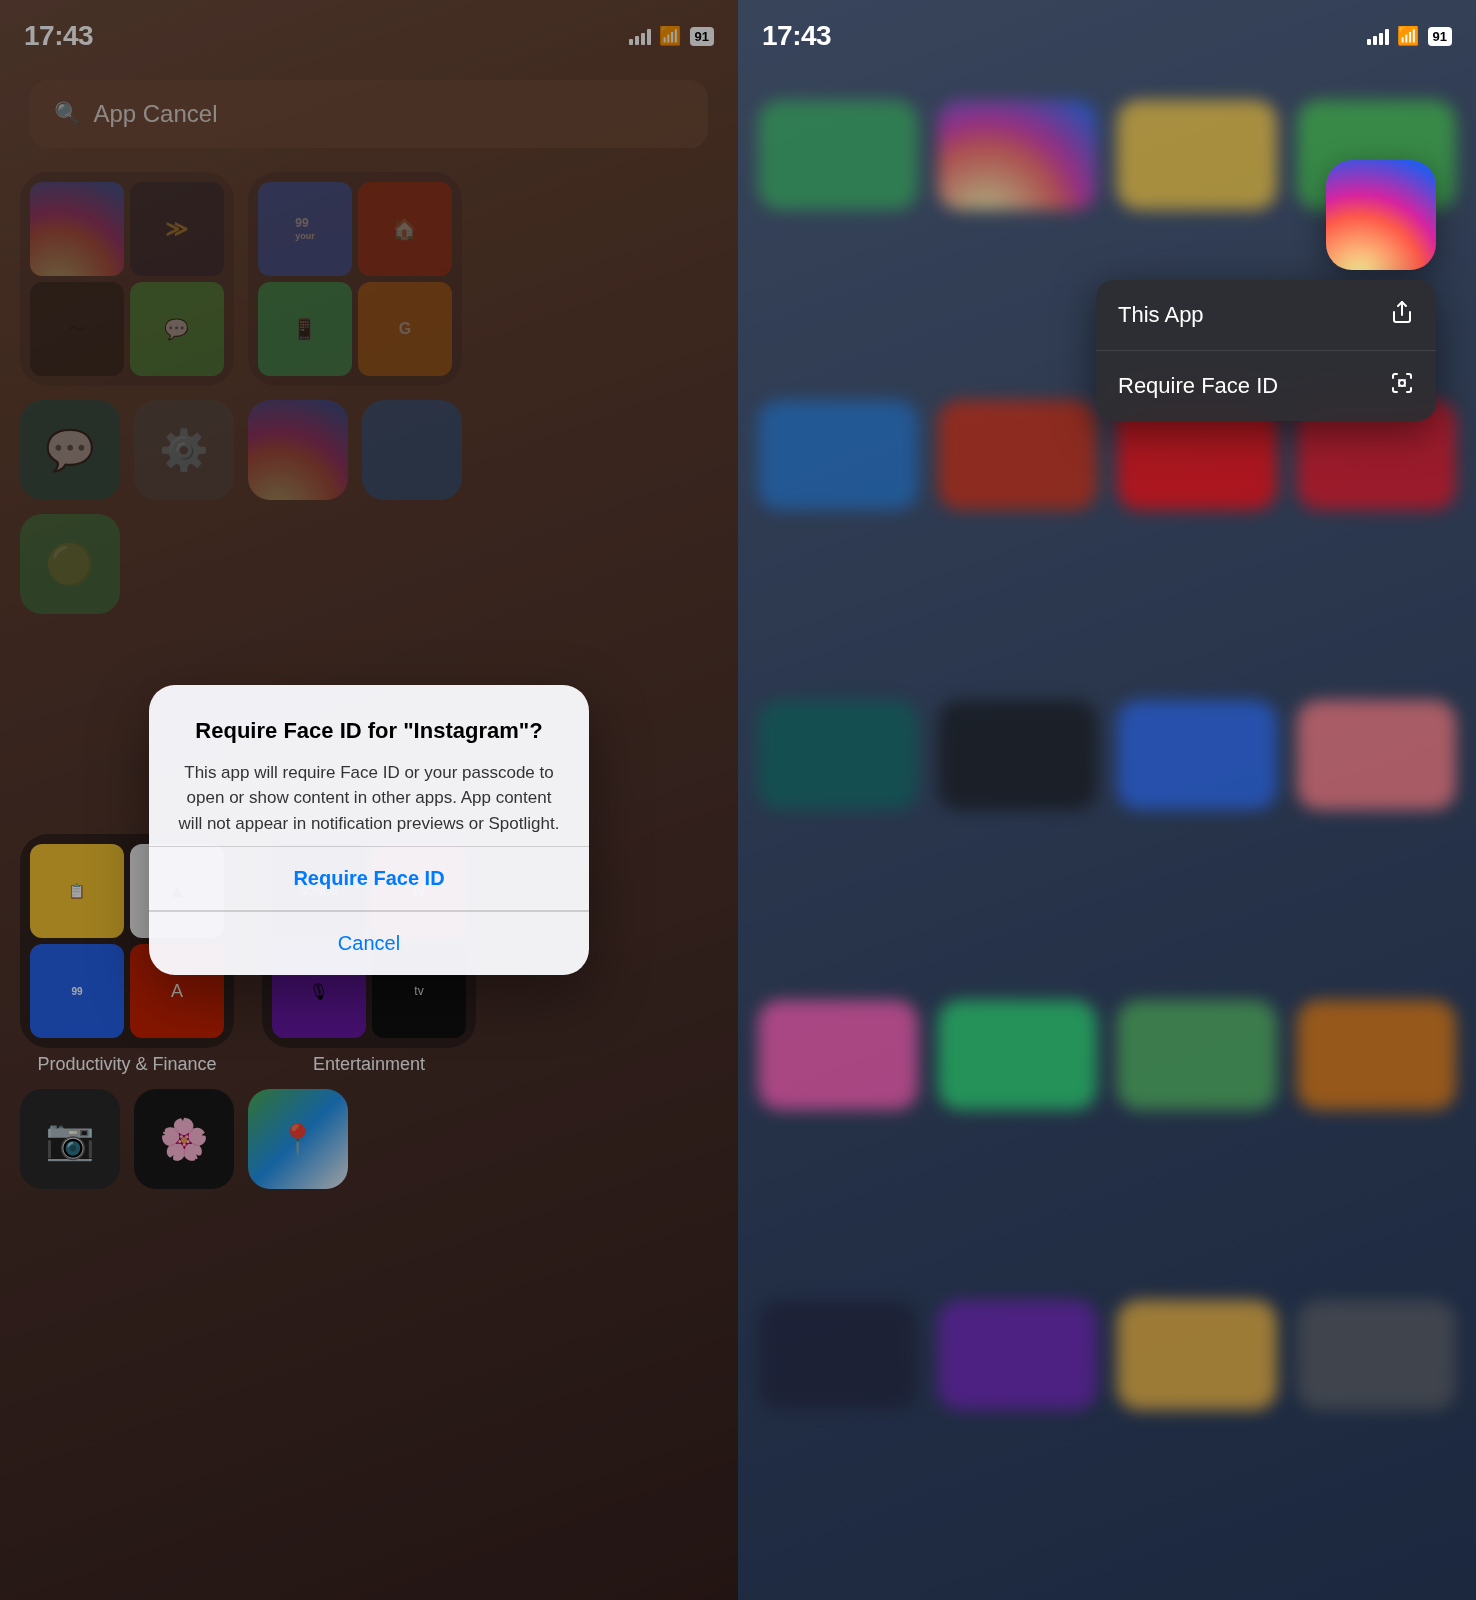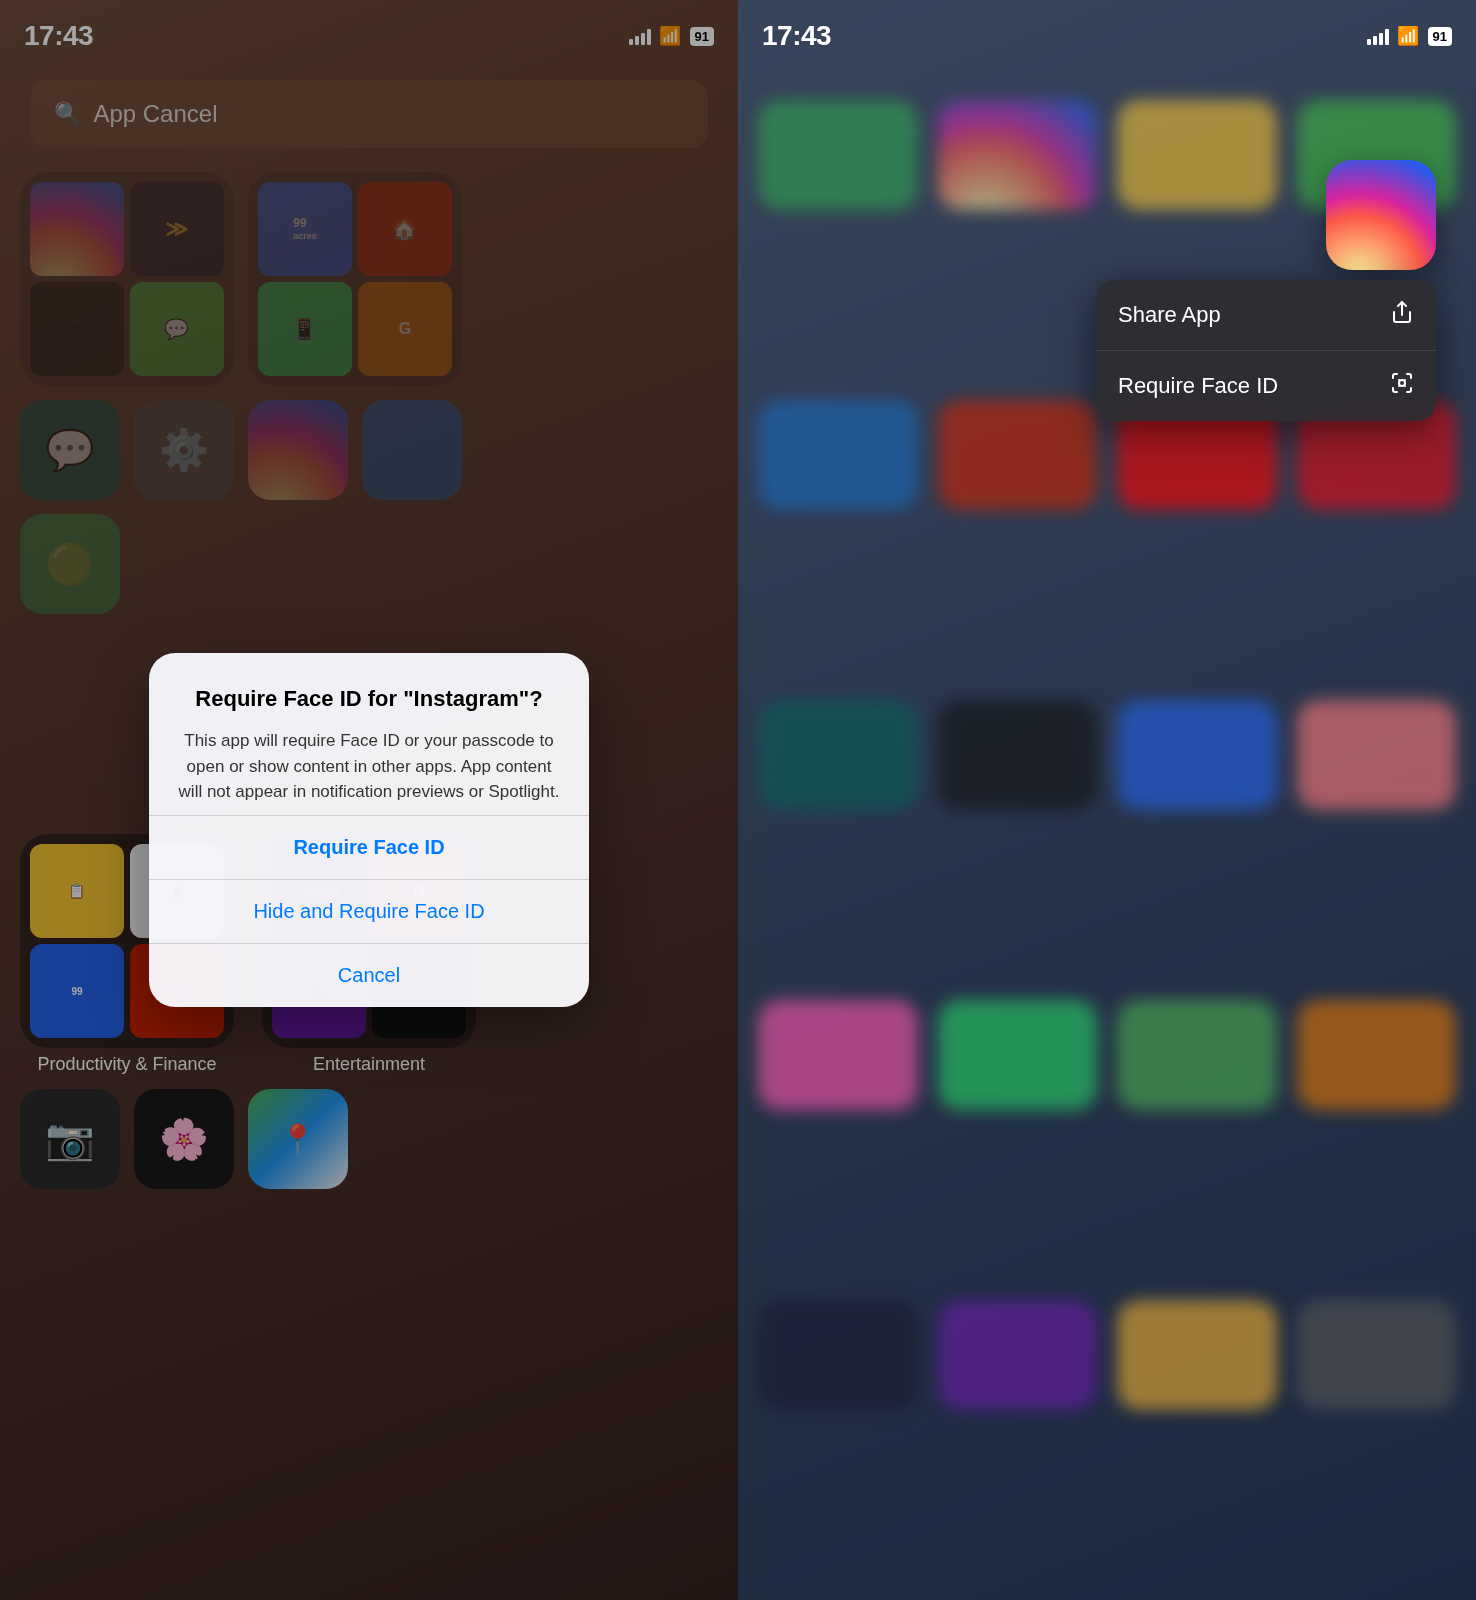"acres" span { text: acres -> your }
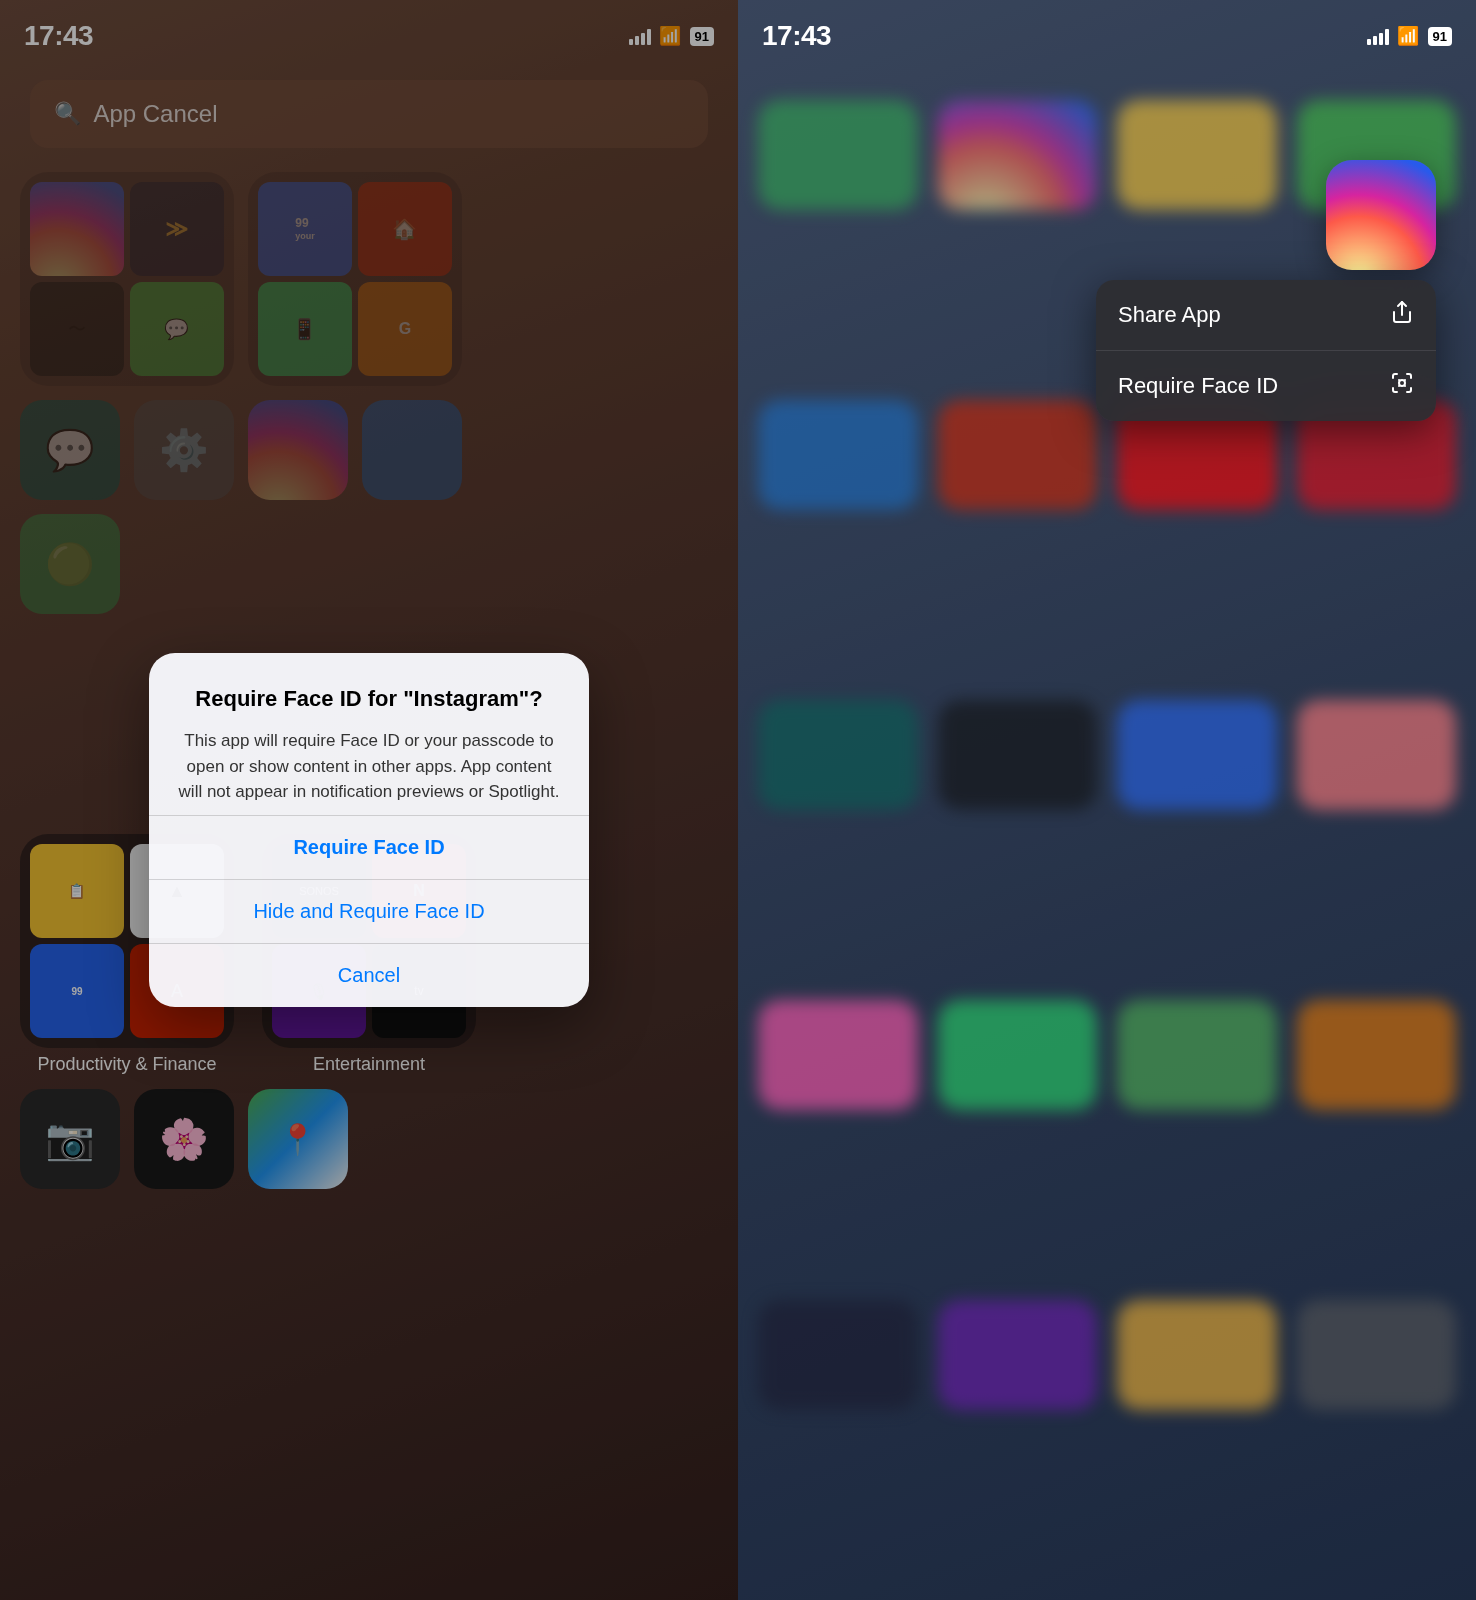"Share App" span.context-menu-label { text: Share -> This }
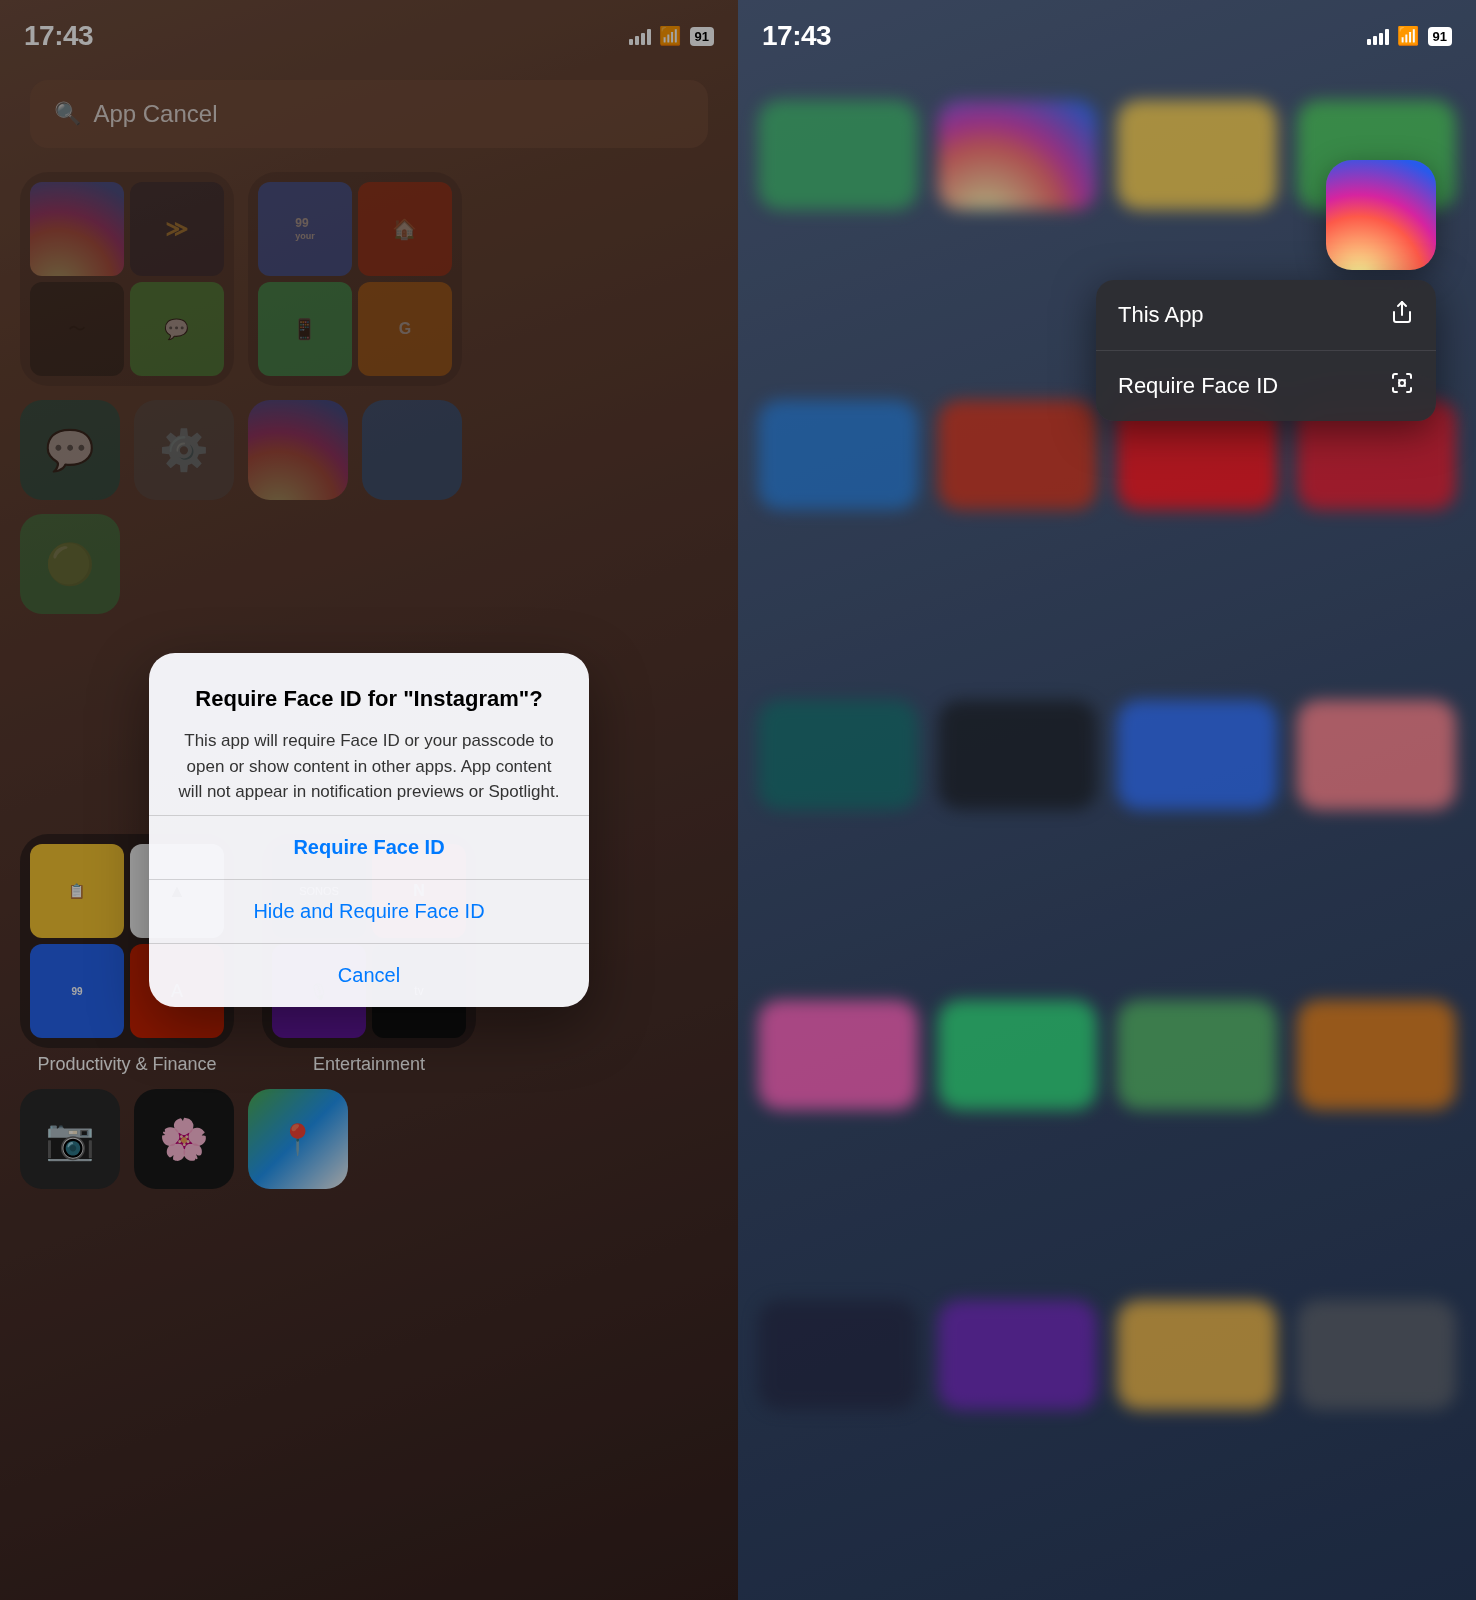"Hide and Require Face ID" button.modal-btn { html: <button>Hide and Require Face ID</button> -> none }
